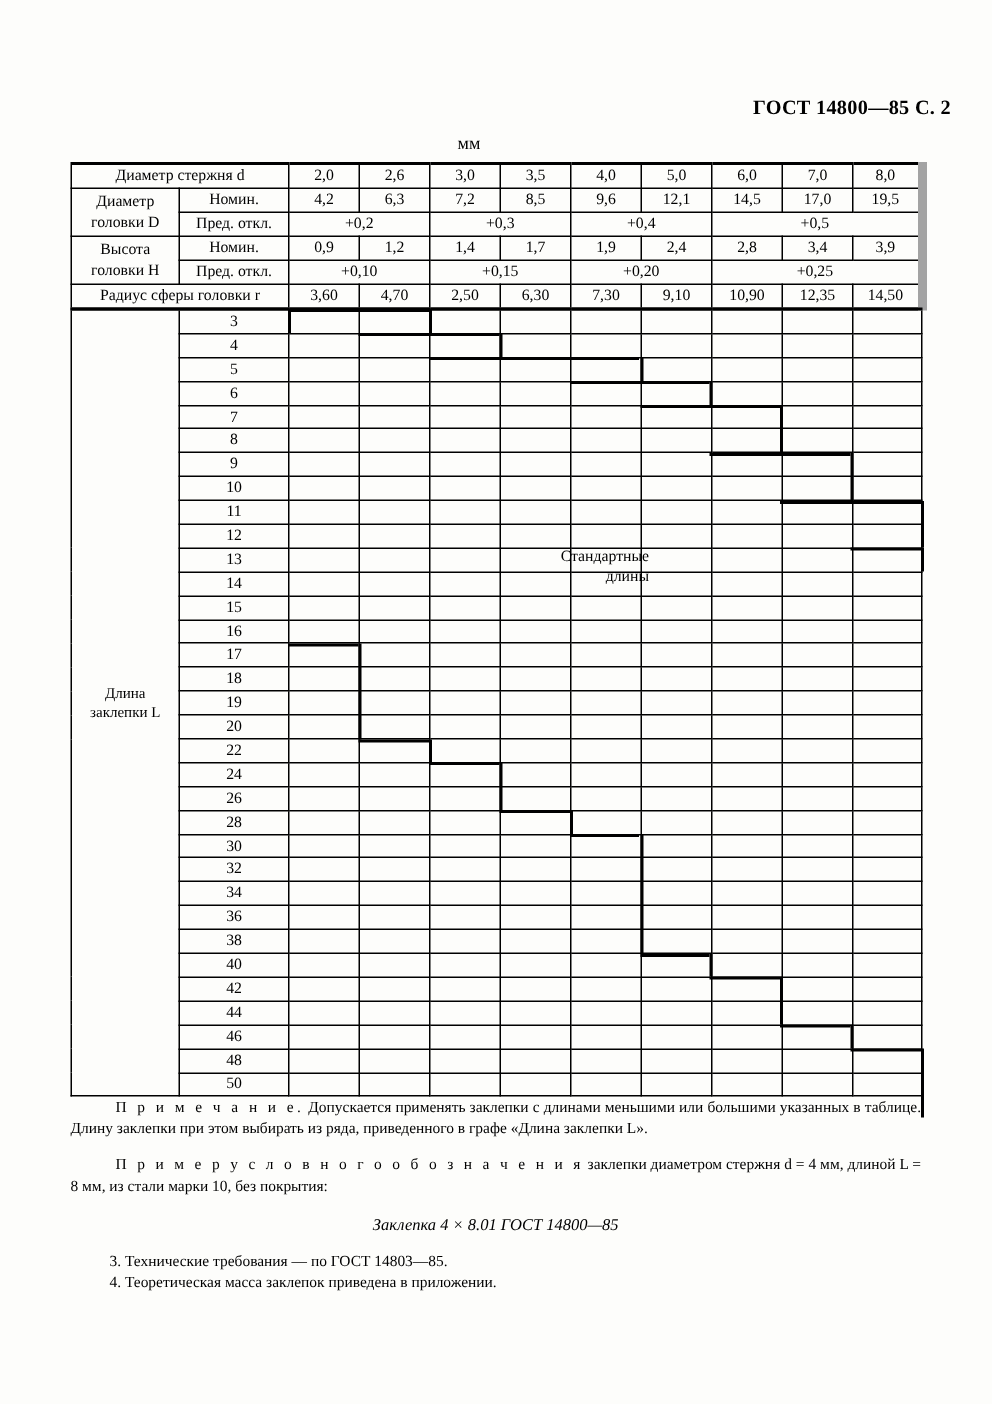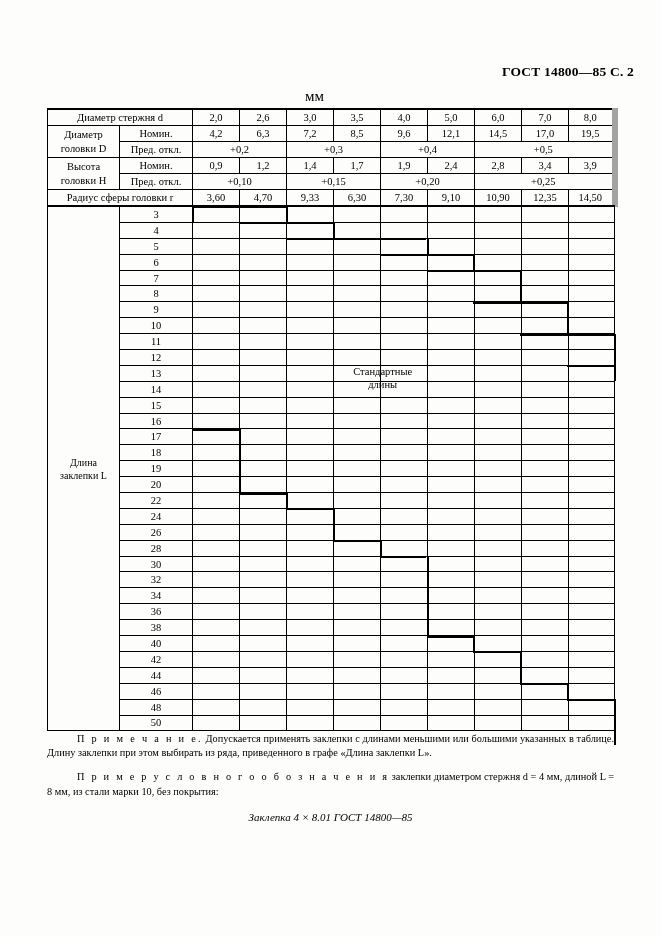"мм" .unit-label { font-size: 15px -> 12px }
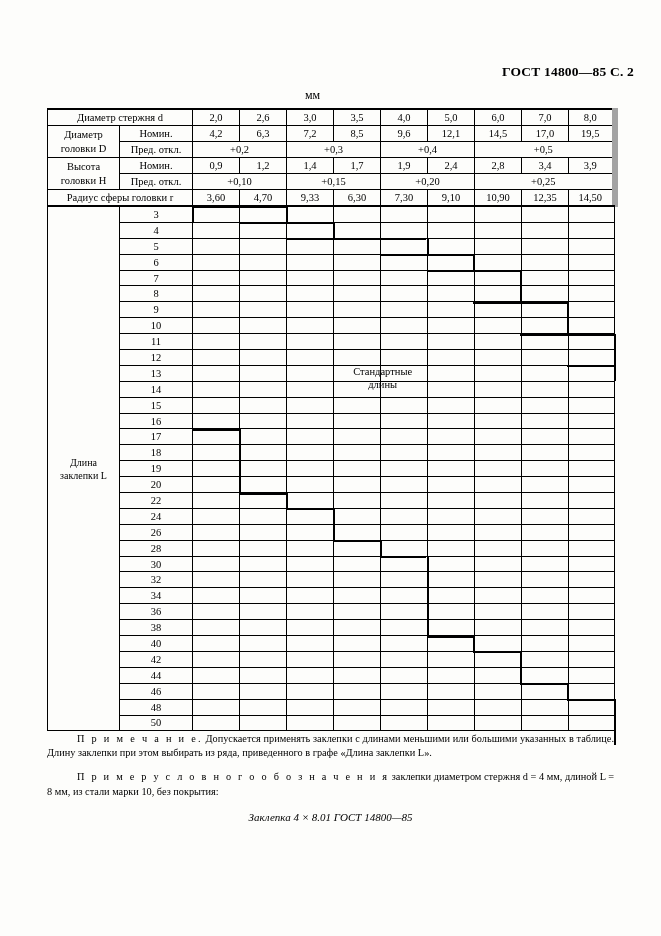"9,33" td { text: 9,33 -> 2,50 }
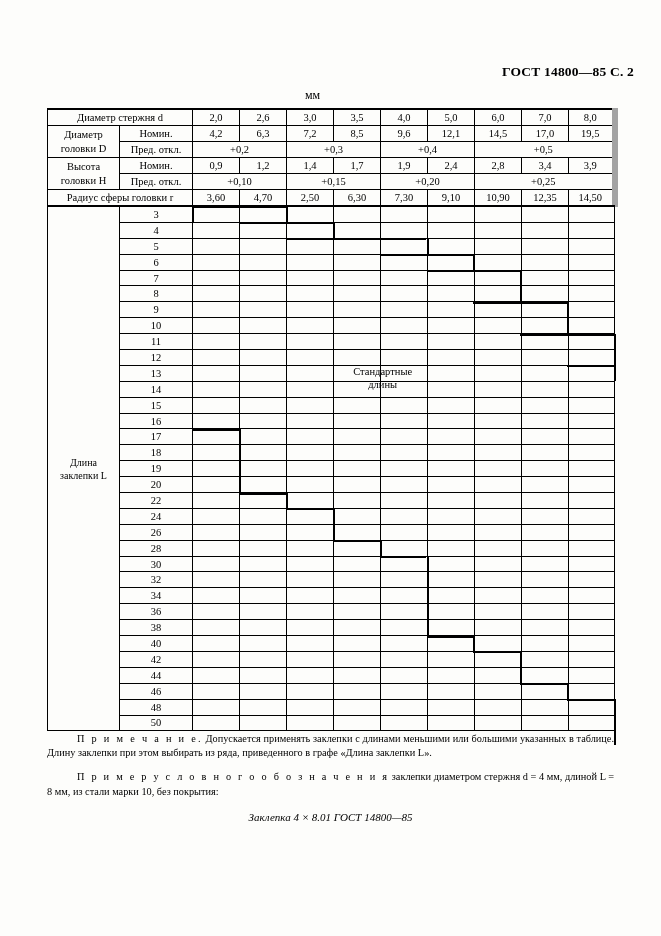"Стандартные" div.std-label { text-align: none -> right }
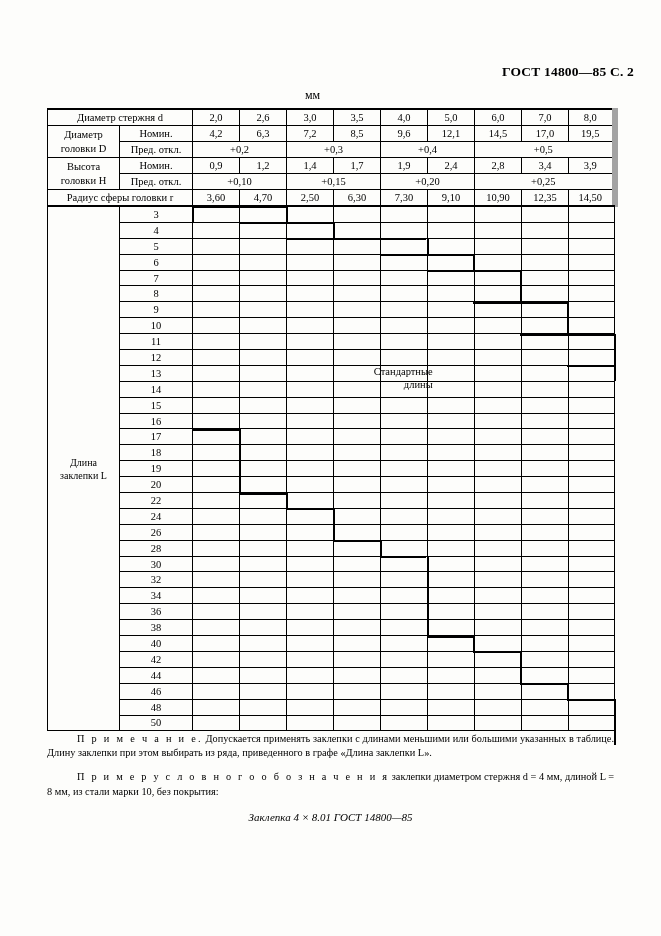"3. Технические требования — по" div.numlist { html: none -> <div> <div>3. Технические требования — по ГОСТ 14803—85.</div> <div>4. Теоретическая масса заклепок приведена в приложении.</div> </div> }
